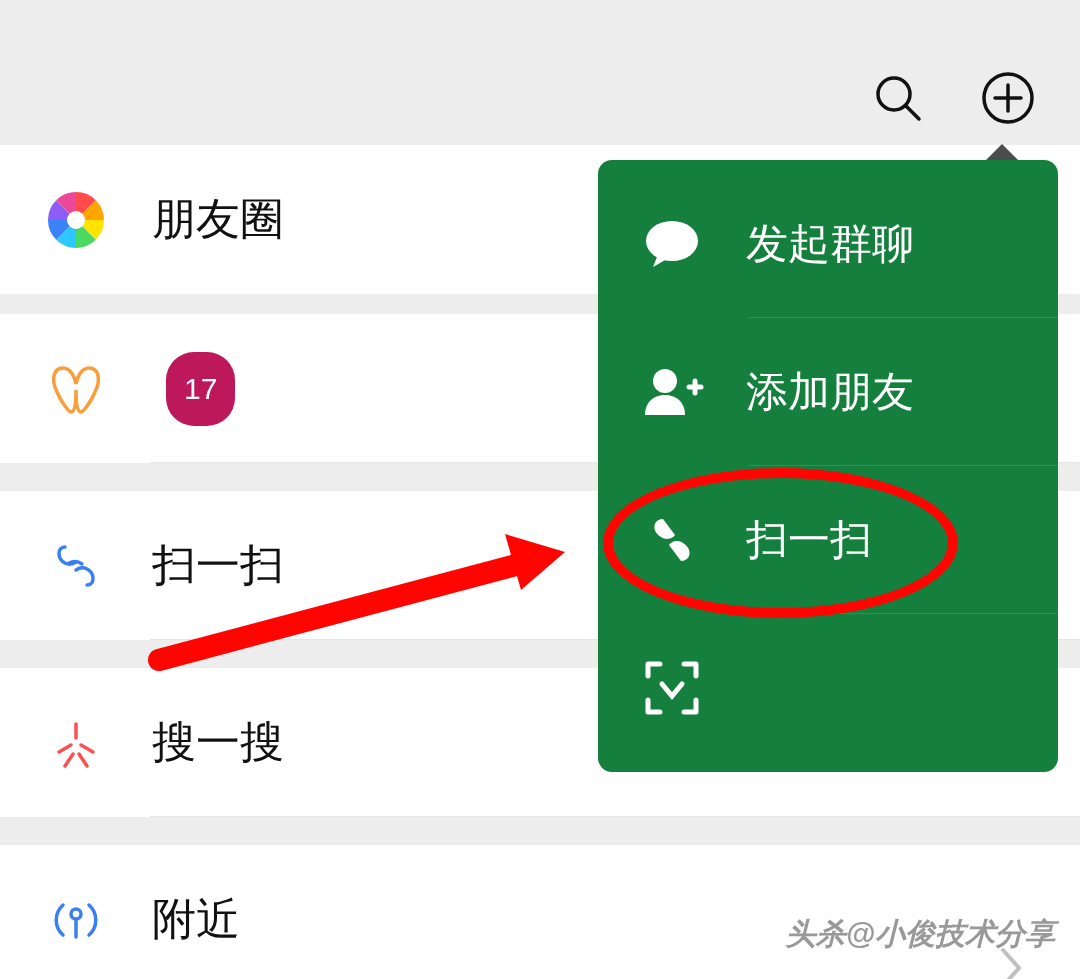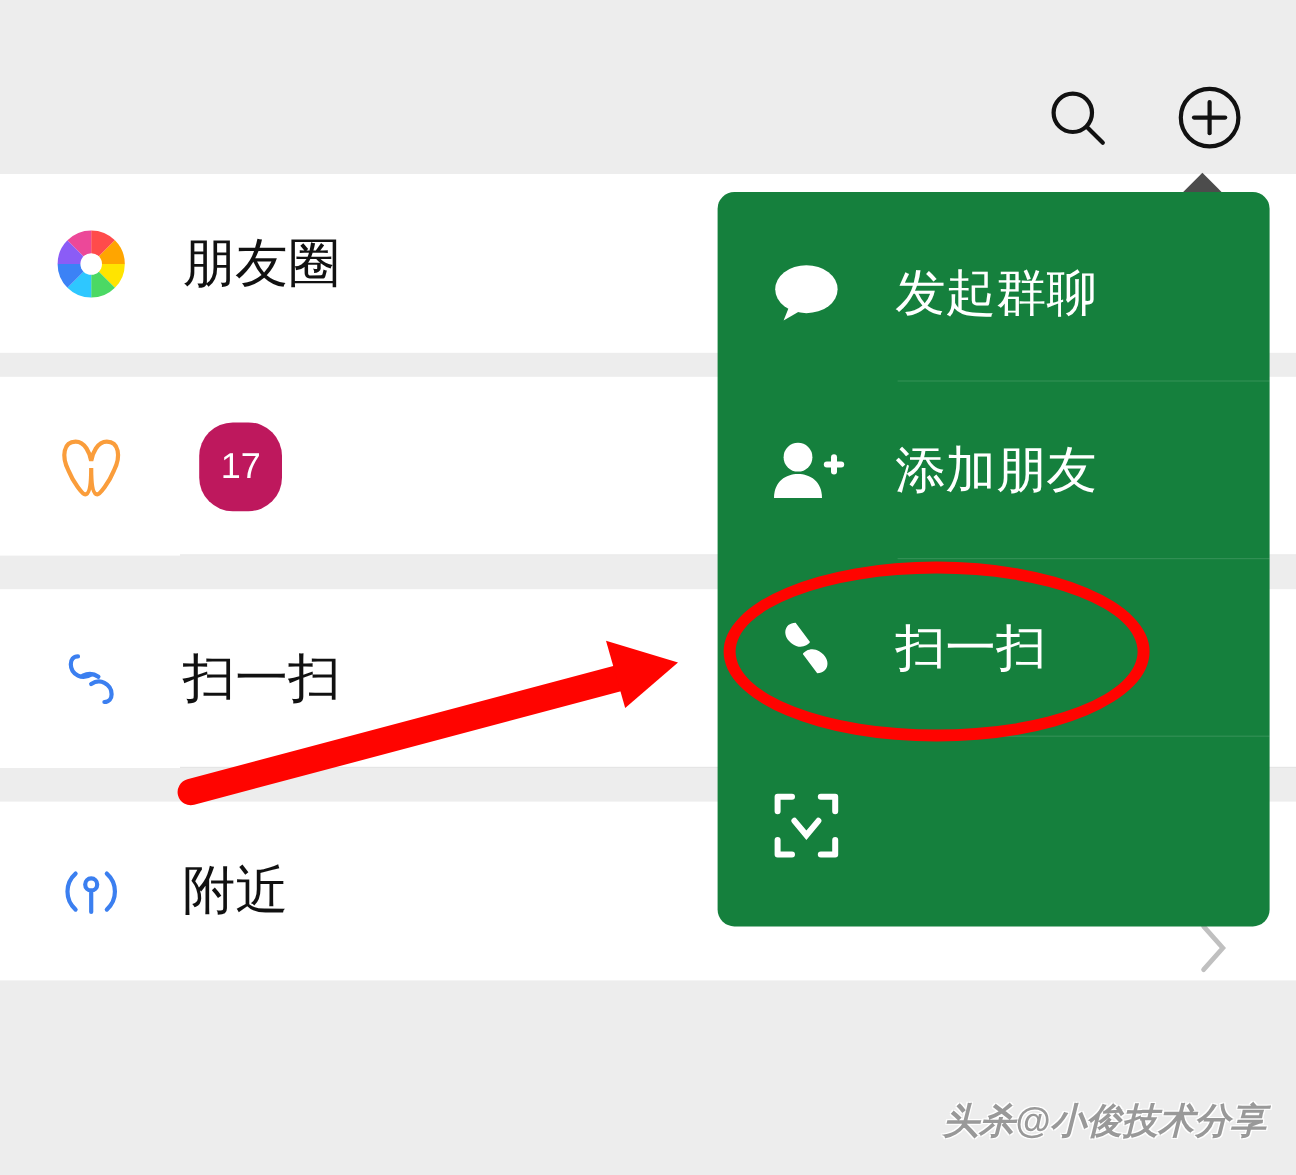"搜一搜" div.list-item { html: none -> <div> <div> <div> <svg> <line></line> <line></line> <line></line> <line></line> <line></line> </svg> </div> <span>搜一搜</span> </div> <div></div> </div> }
